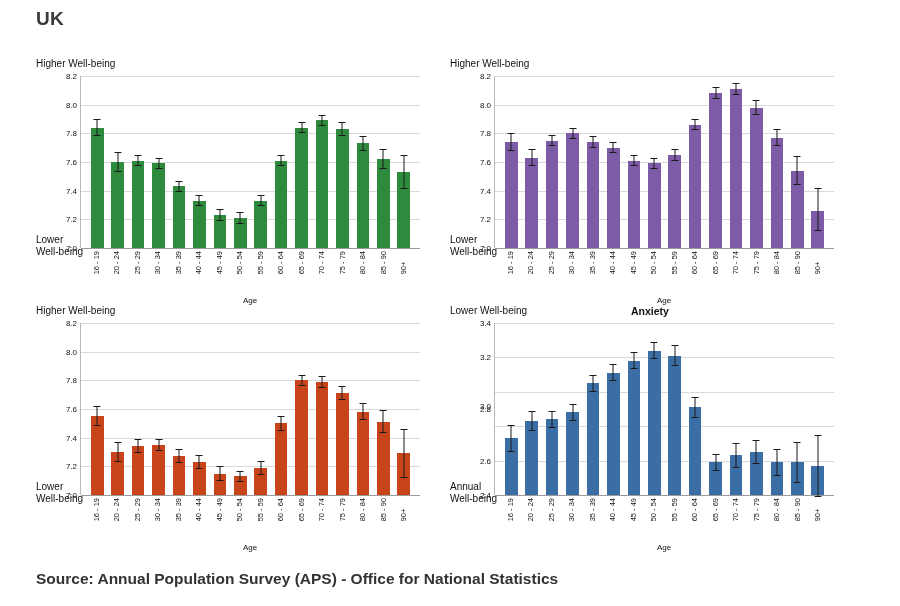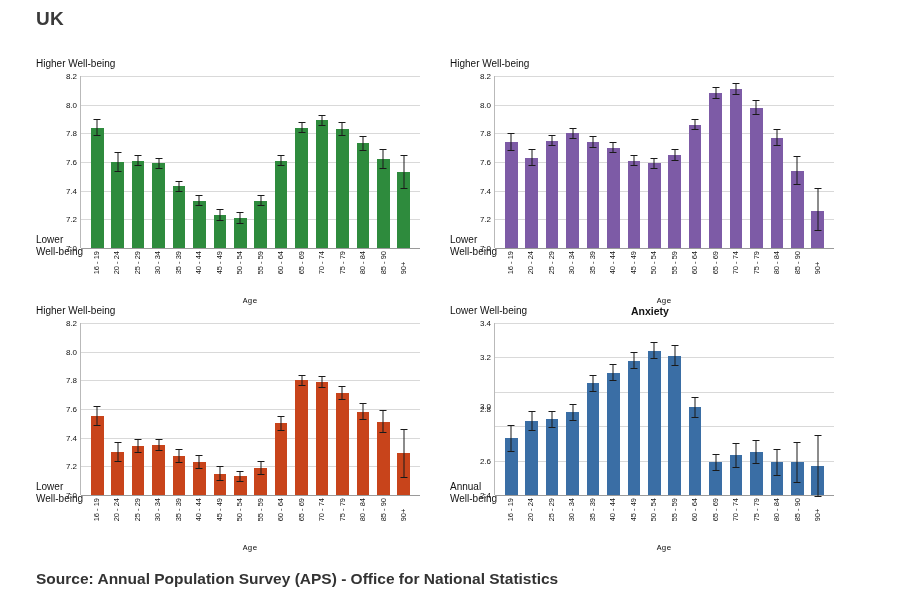"Age" .axis-title { font-family: Liberation Mono, monospace -> none }
